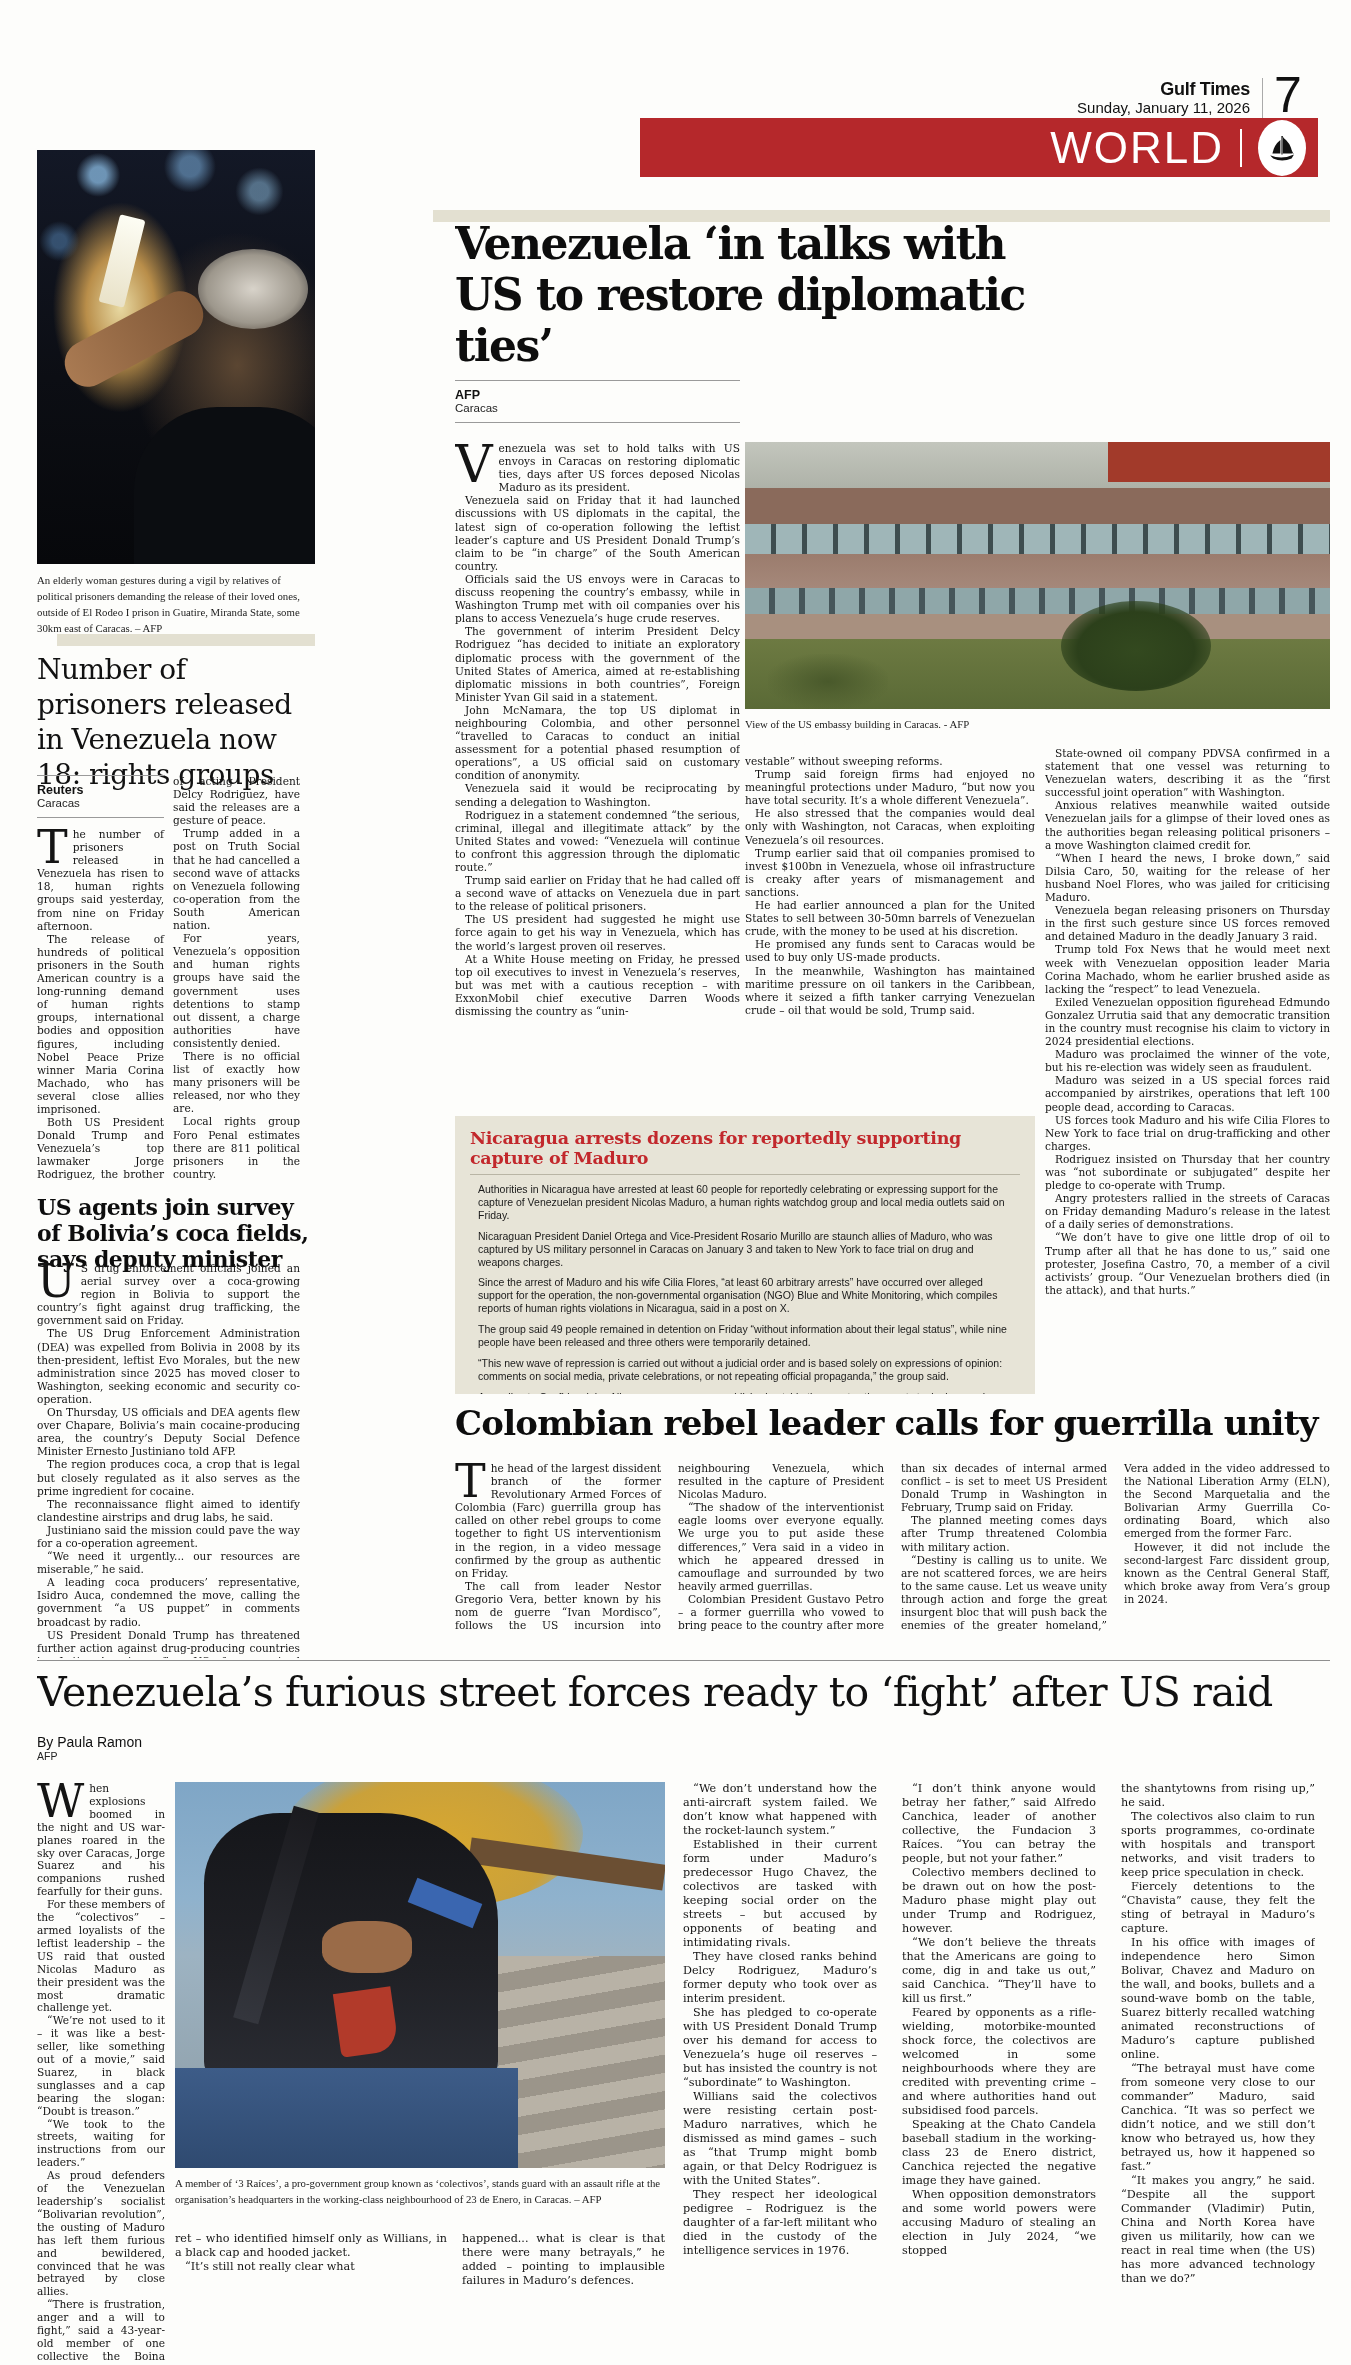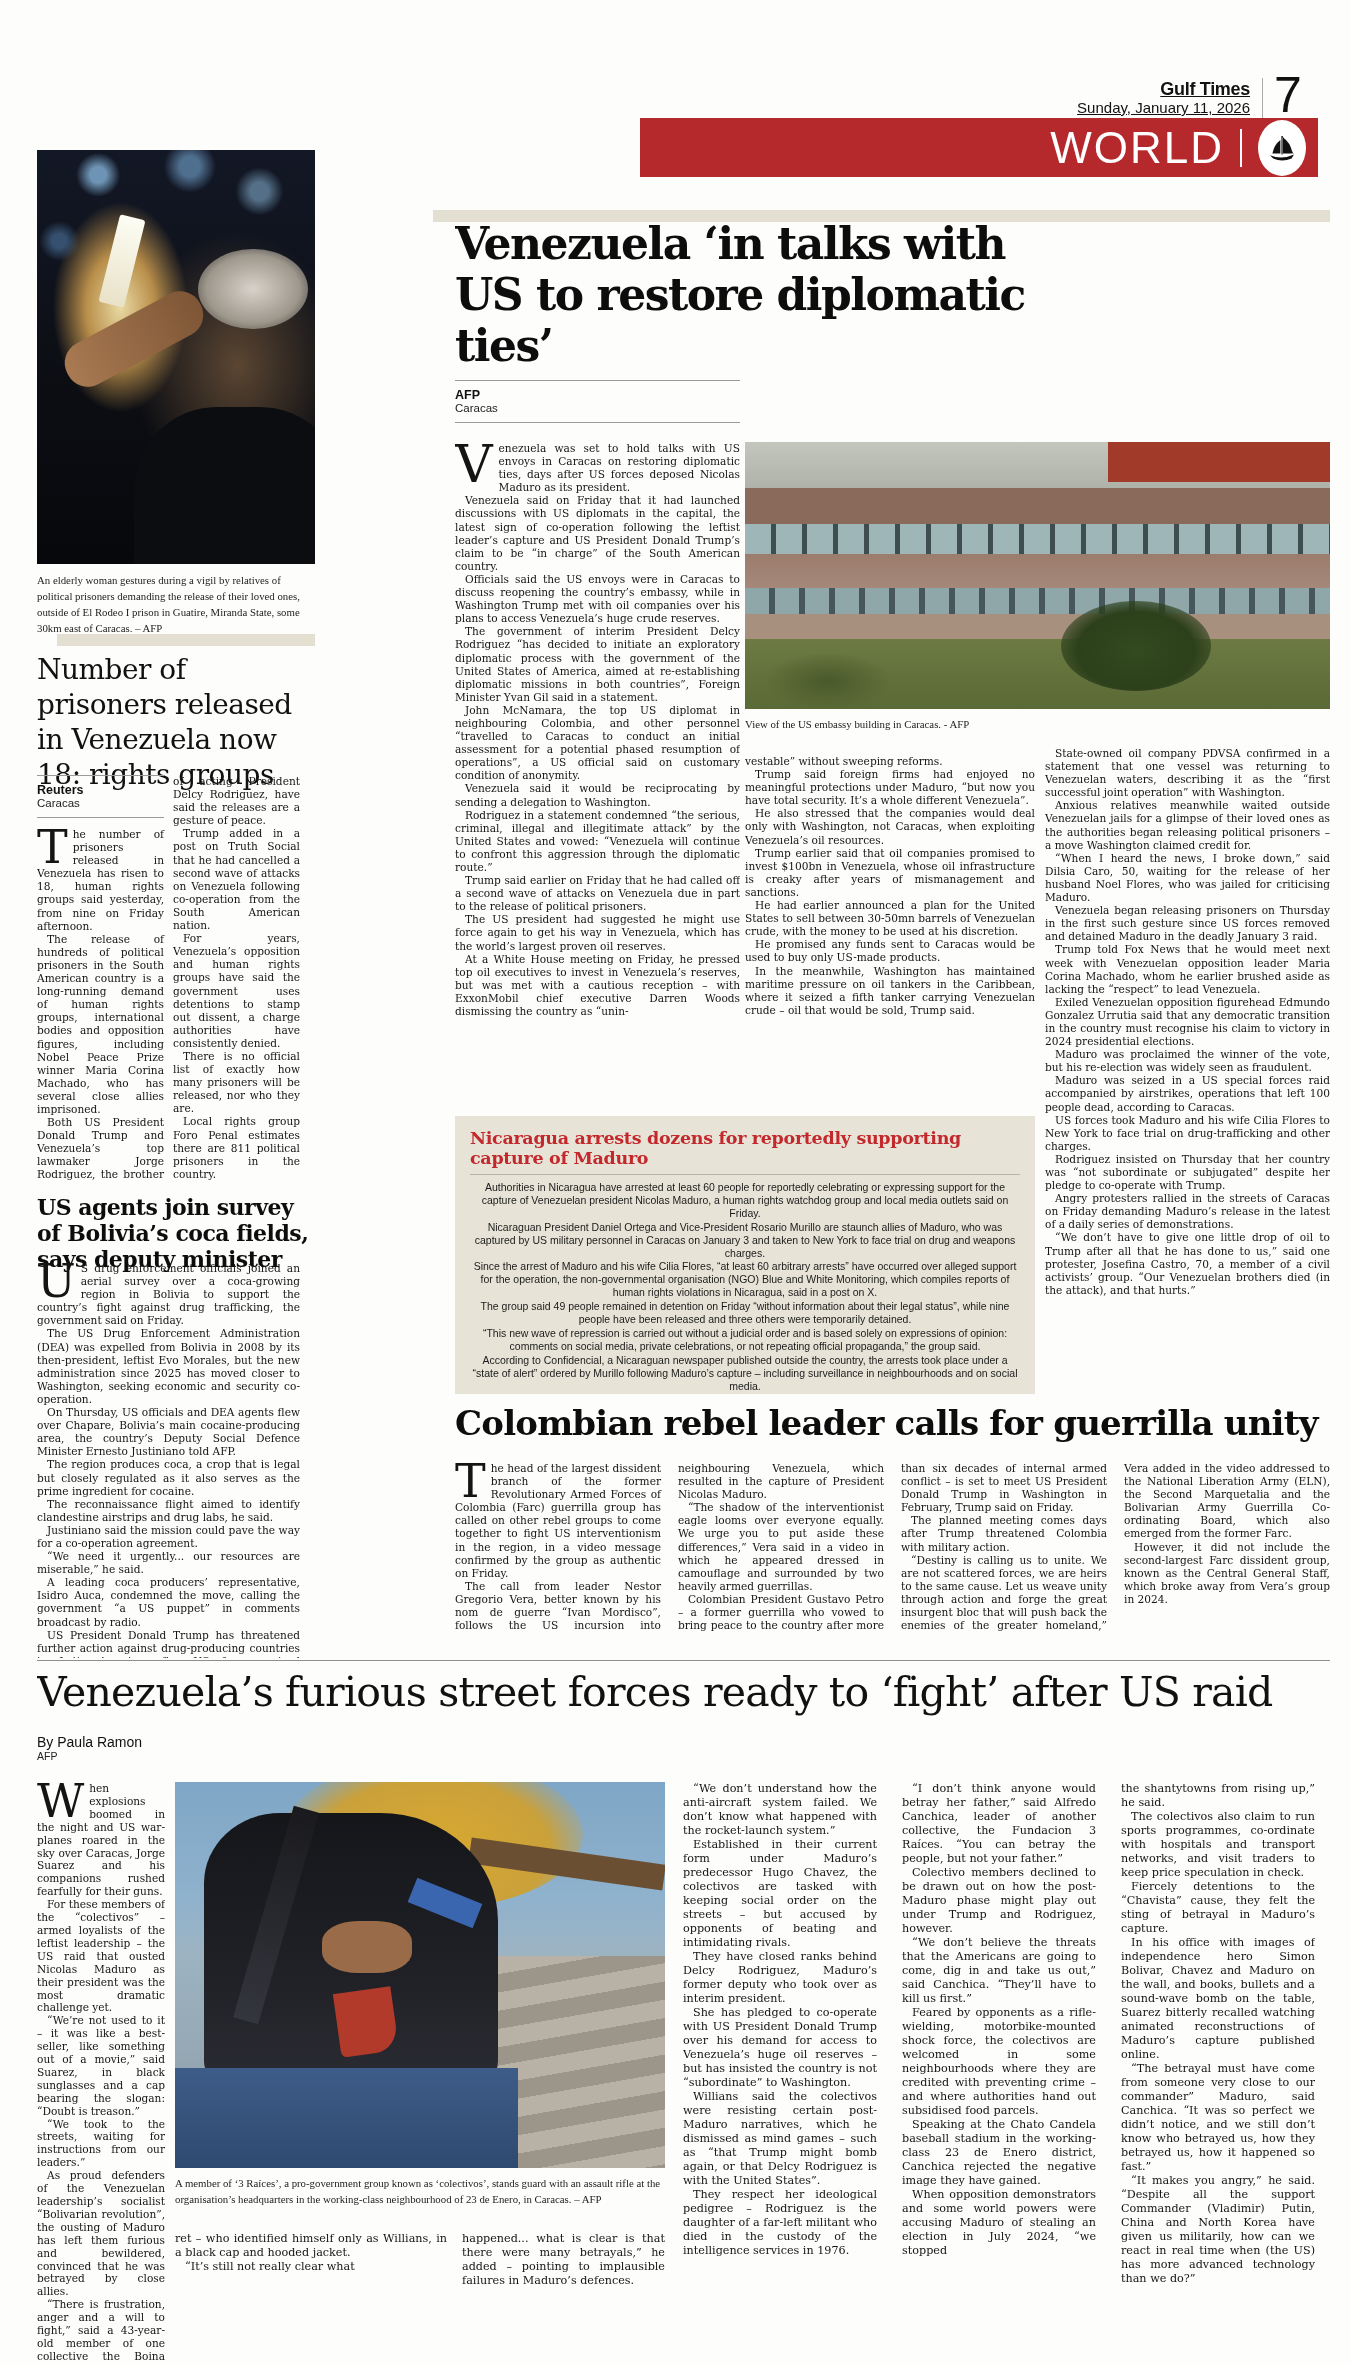"Gulf Times" .mast-text { text-decoration: underline -> none }
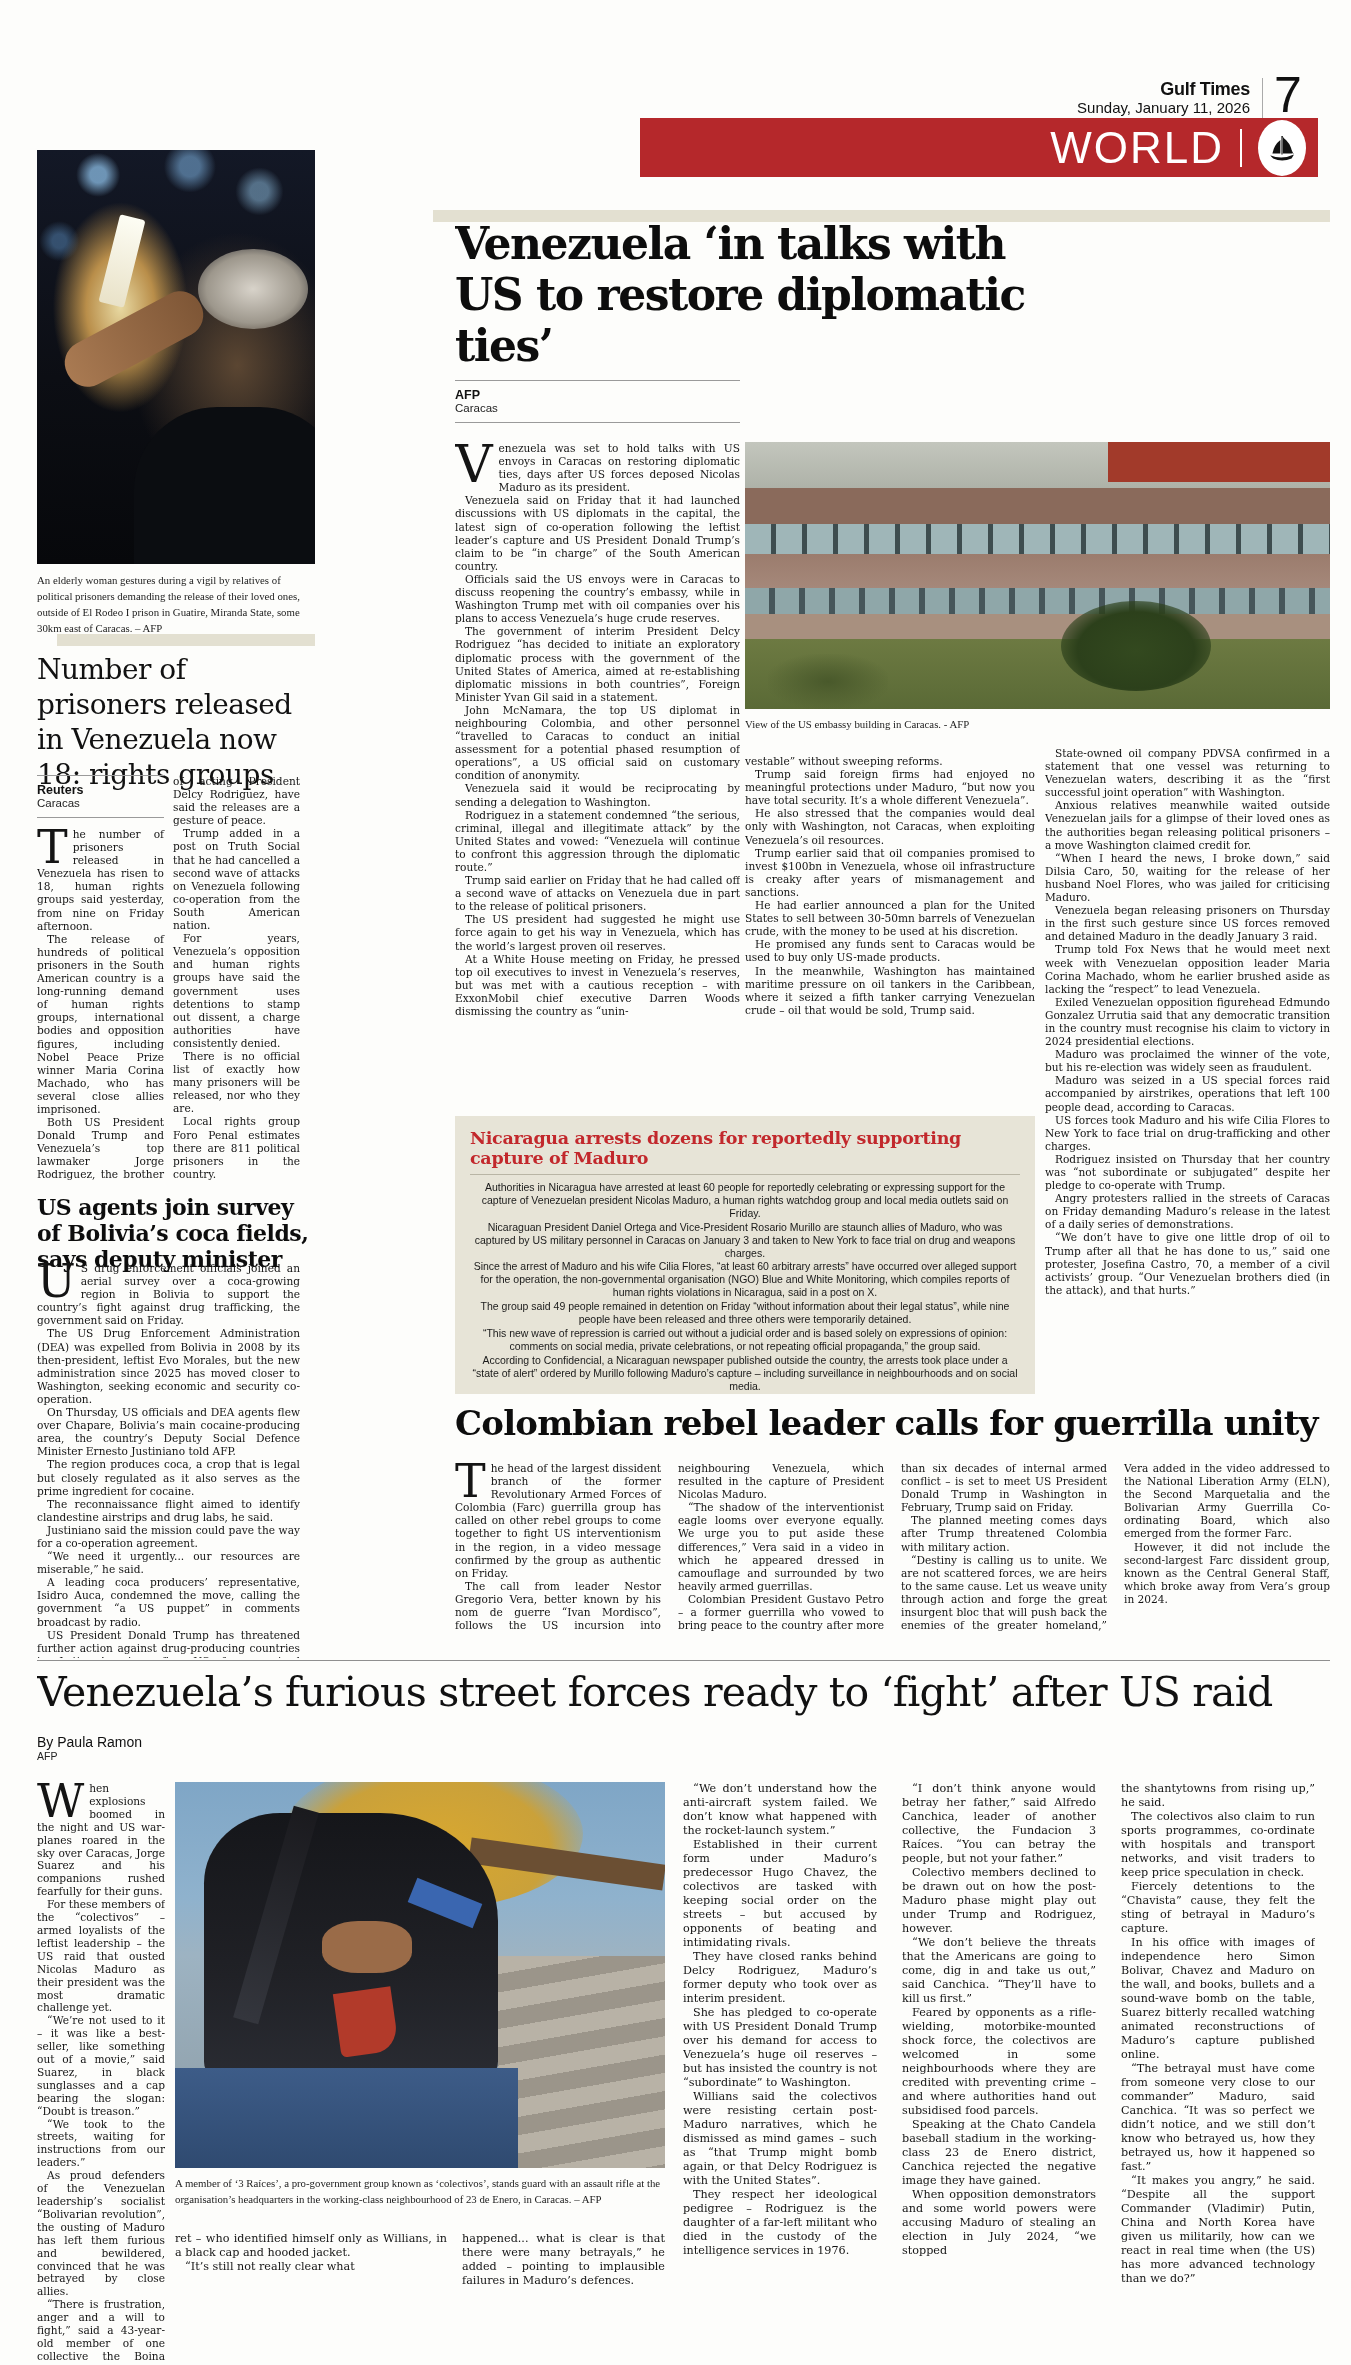"Authorities in Nicaragua have arrested" .boxbody p { margin: 1px -> 8px; text-align: center -> none }
